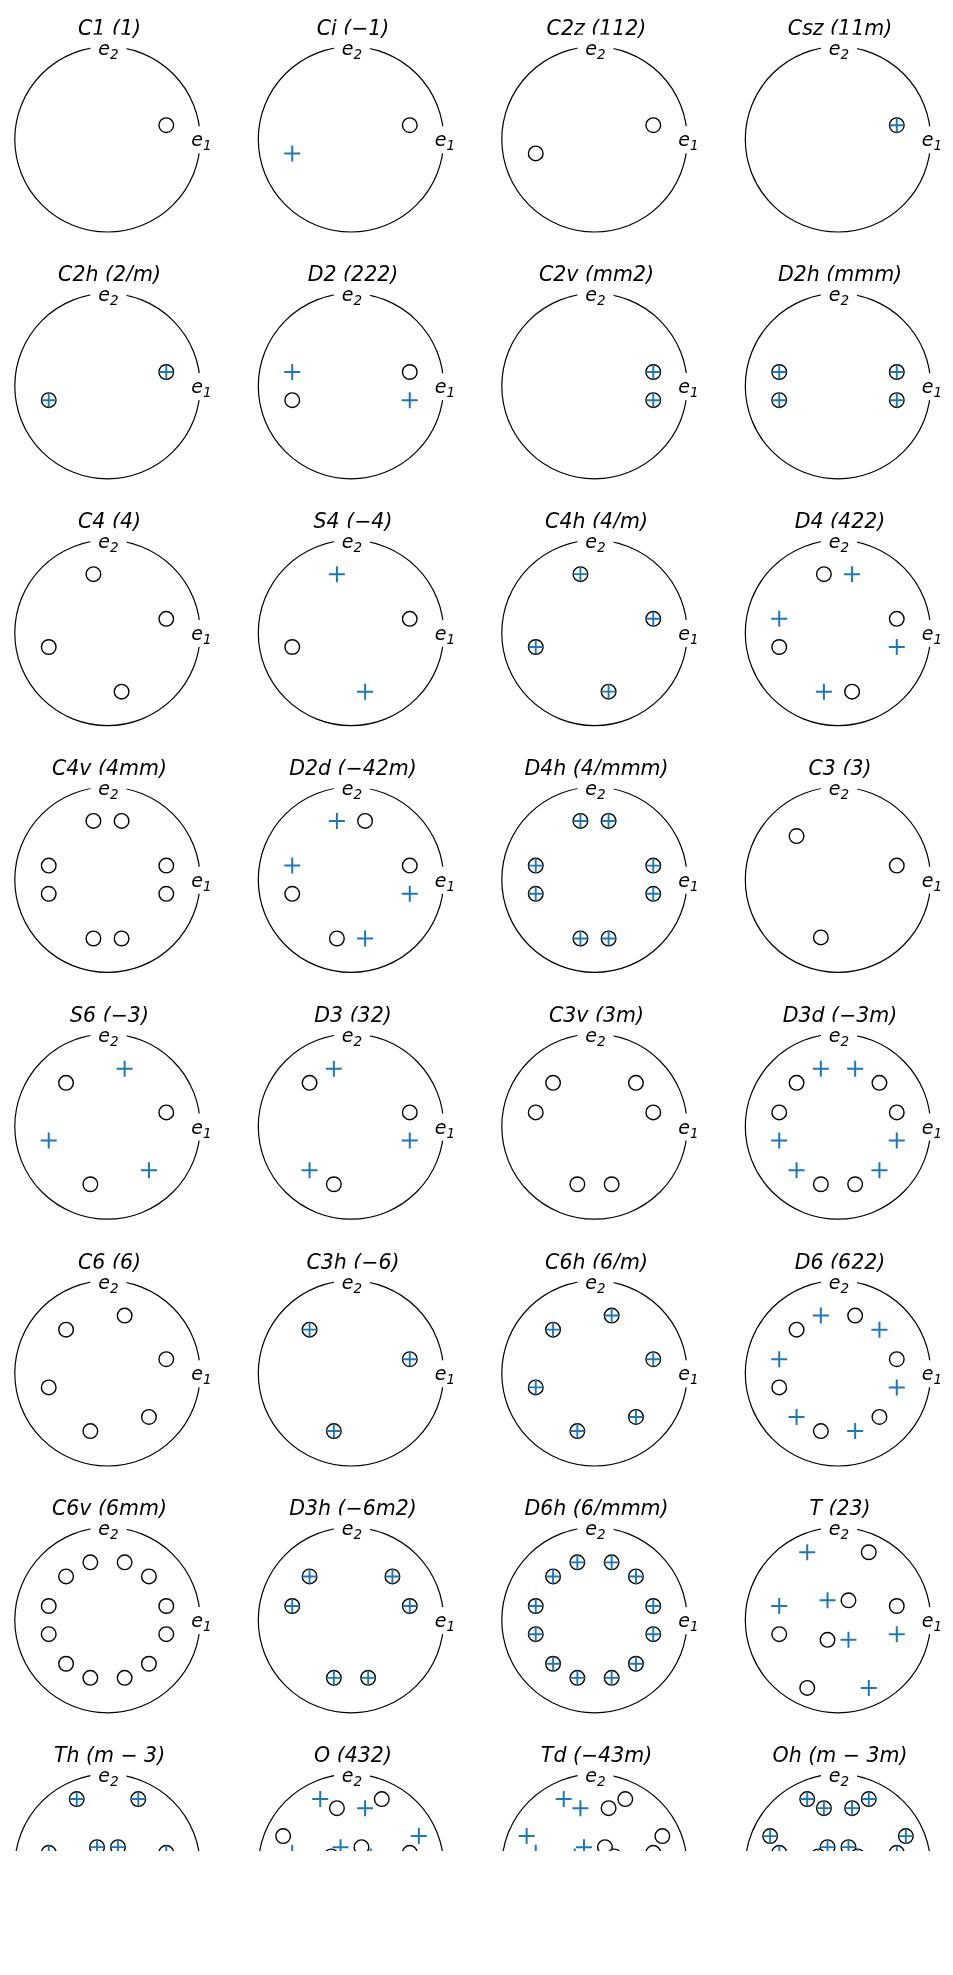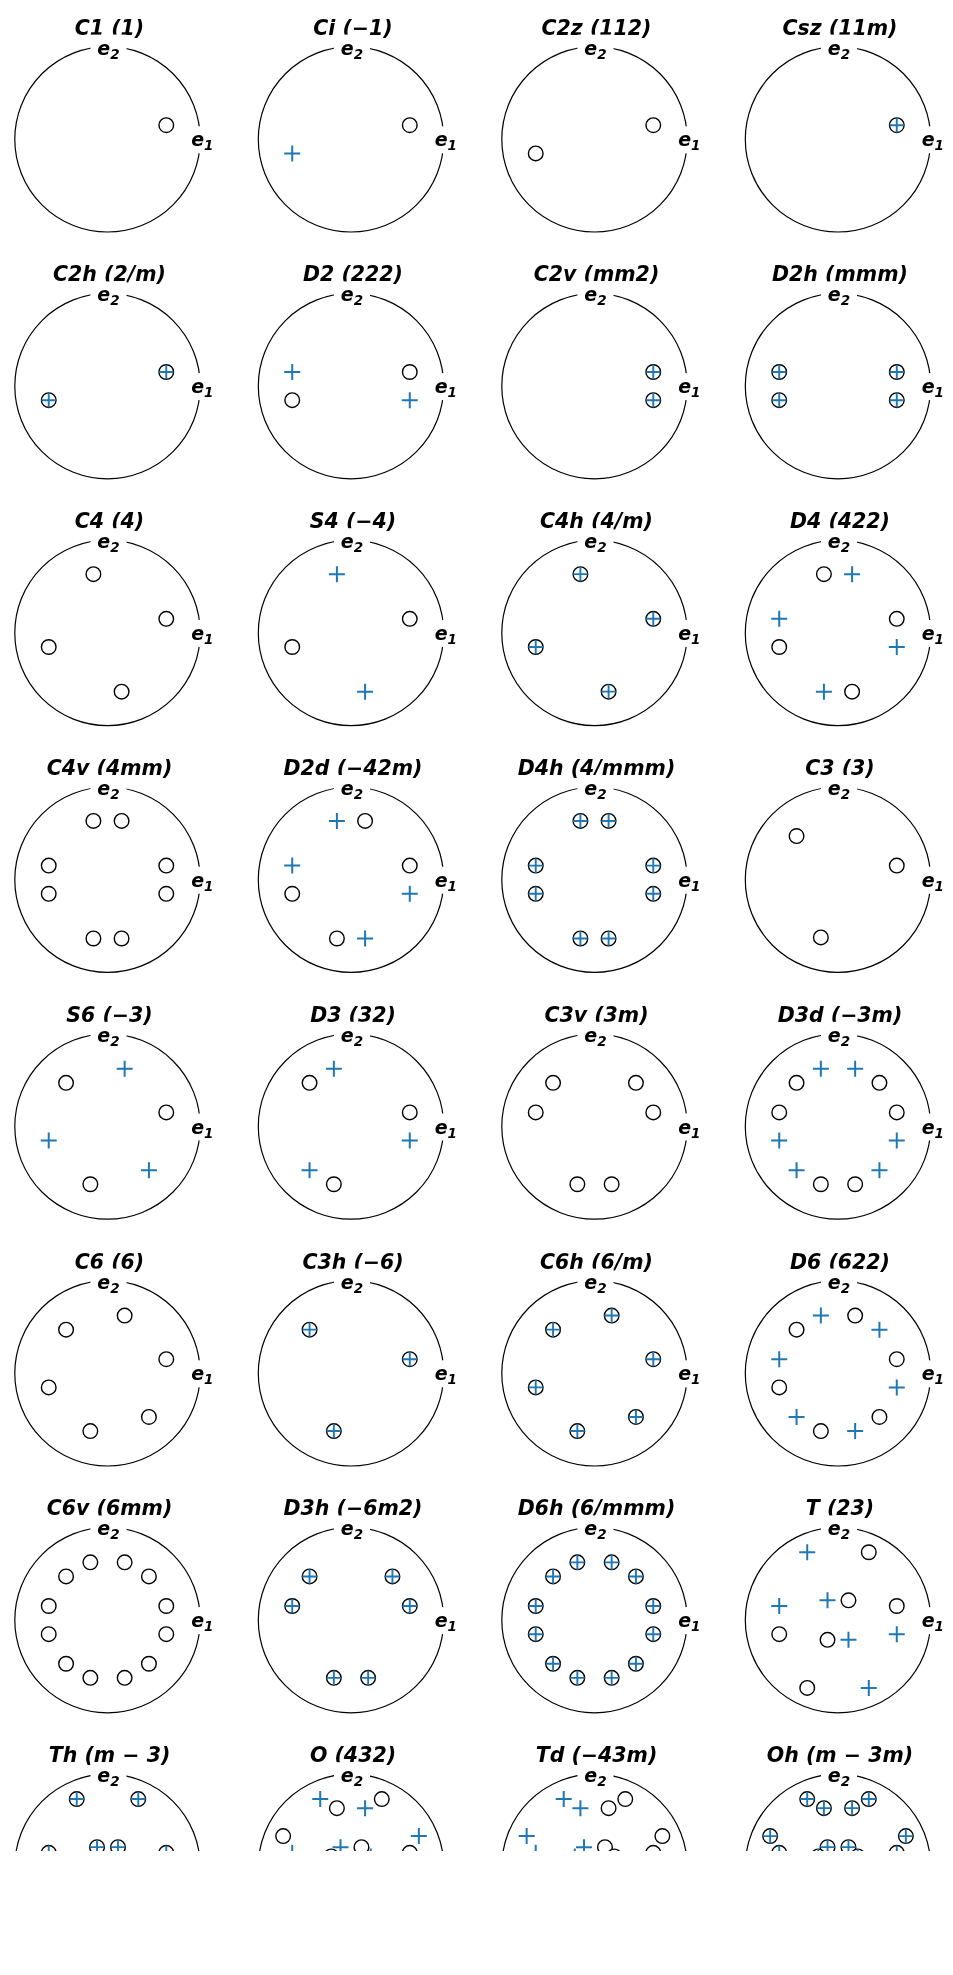"C1 (1)" #figure { font-weight: bold -> none }
